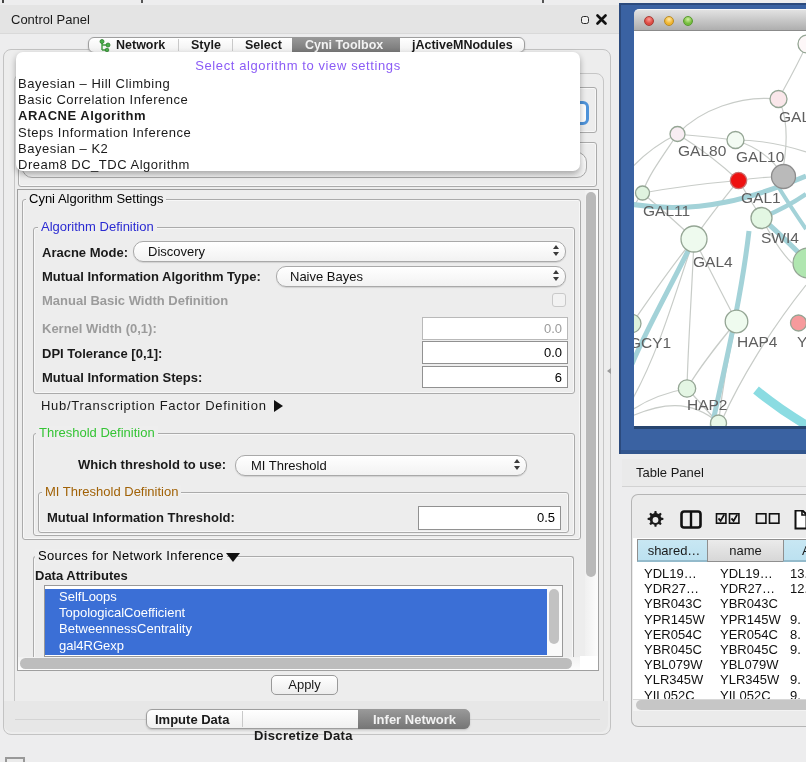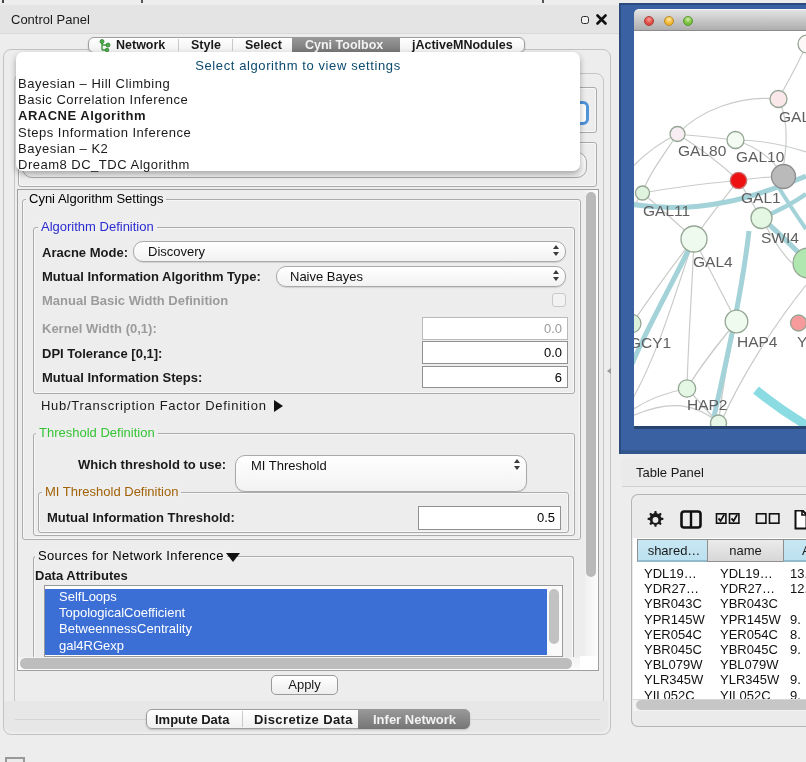"Select algorithm to view settings" div.lbl { color: #0c4a6e -> #8b5cf6 }
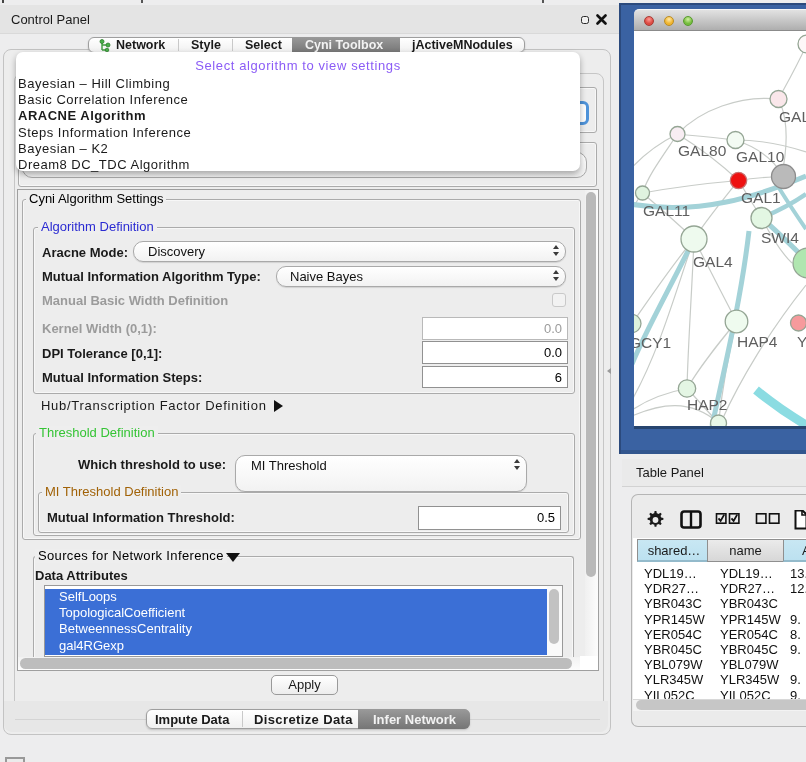"MI Threshold" div.combo { height: 37px -> 21px }
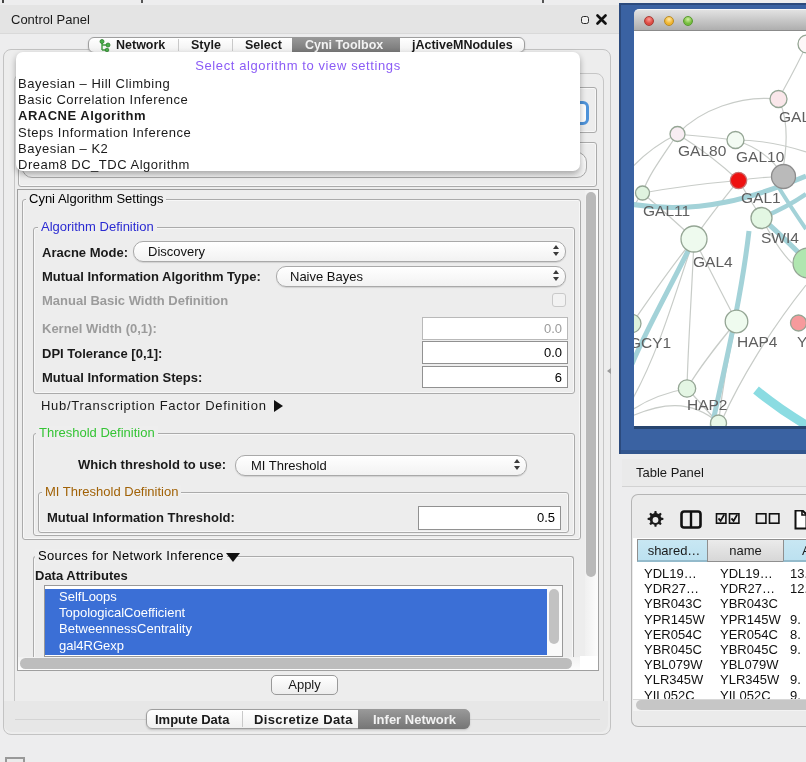"Discretize Data" div.lbl { top: 712px -> 728px }
